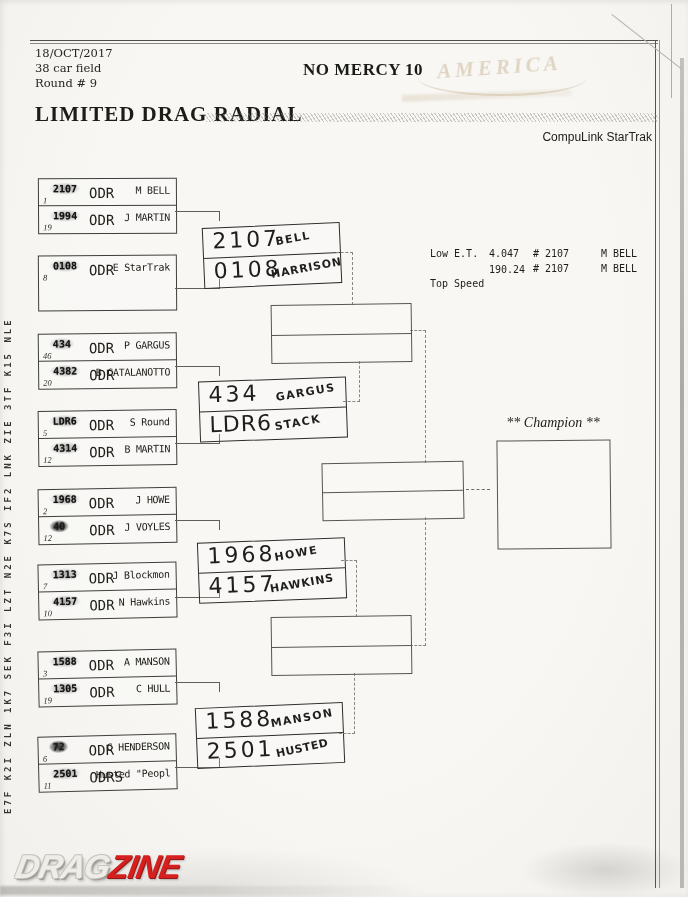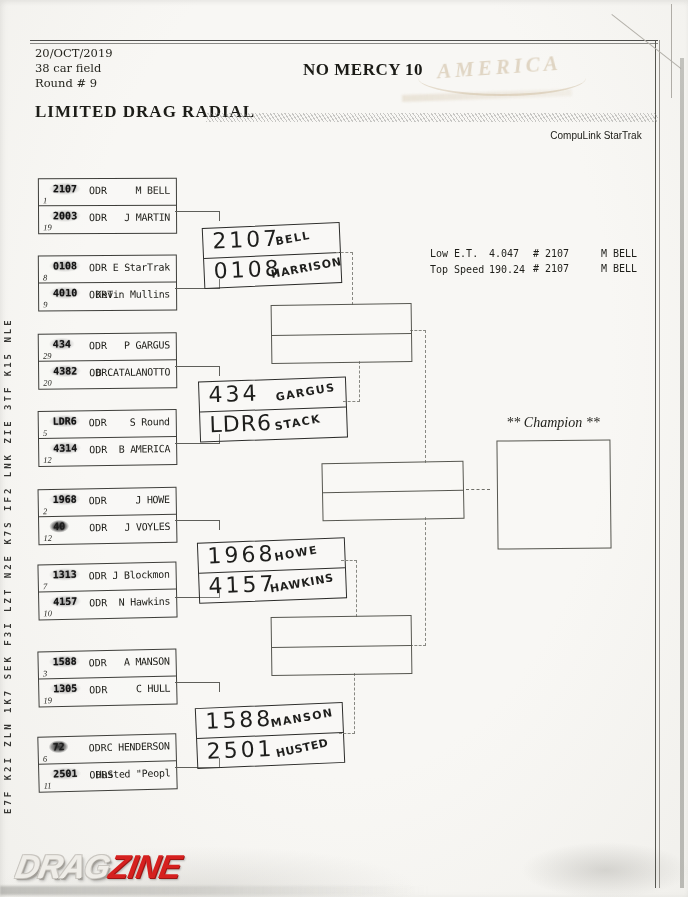"20/OCT/2019" div.hdr-small { text: 20/OCT/2019 -> 18/OCT/2017 }
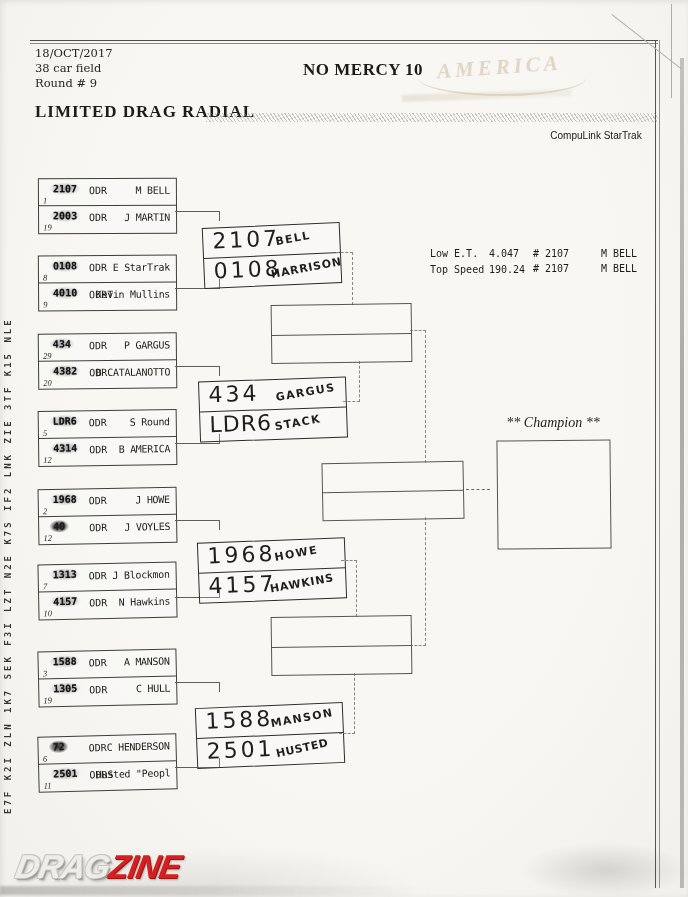"LIMITED DRAG RADIAL" .class-title { font-size: 17px -> 21px }
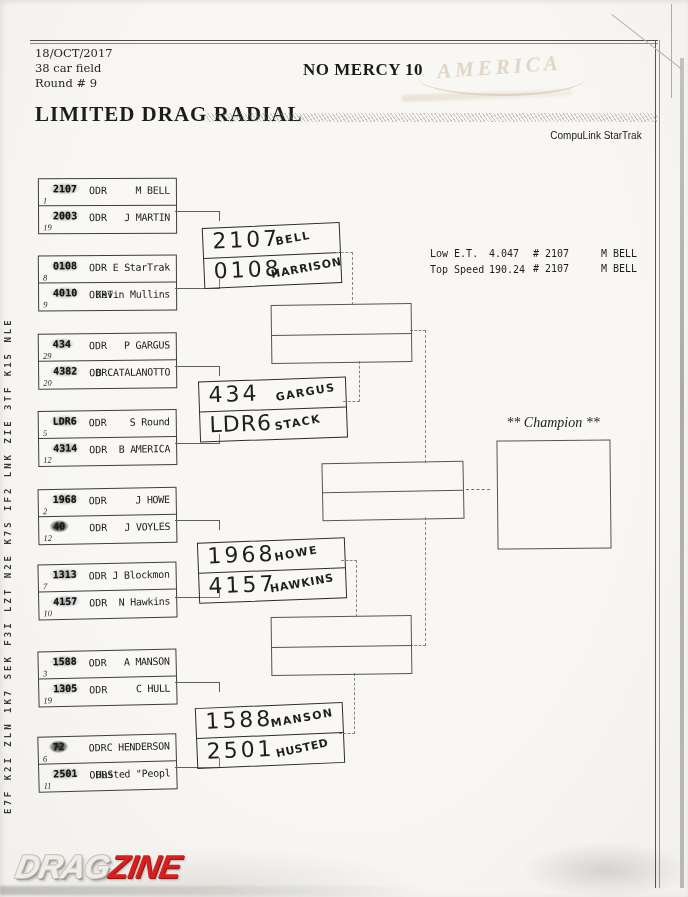"CompuLink StarTrak" .timing { font-size: 10px -> 12px; text-align: center -> right }
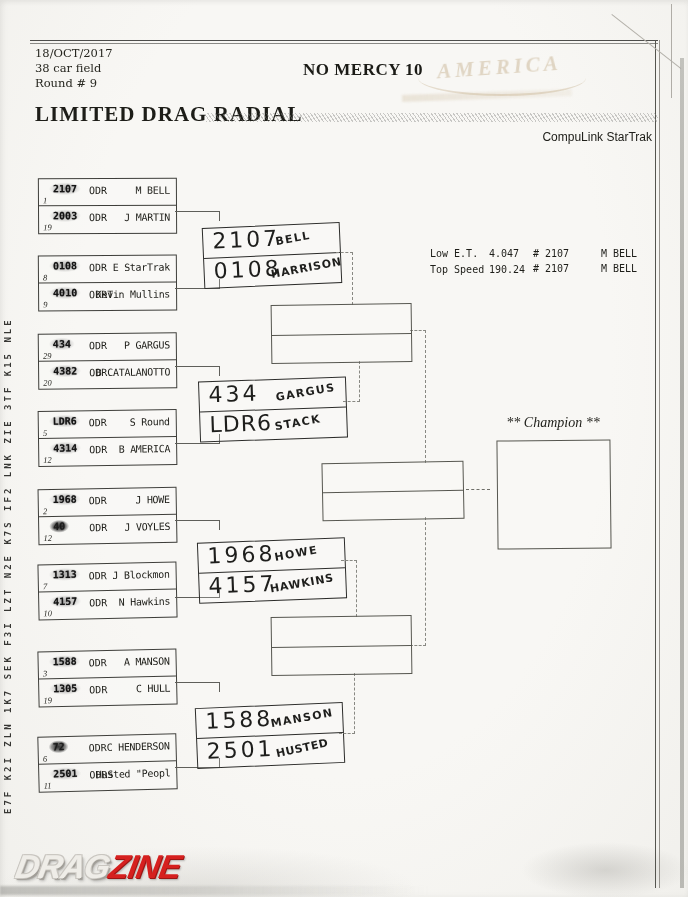"ODR" .cls { font-size: 10px -> 14px }
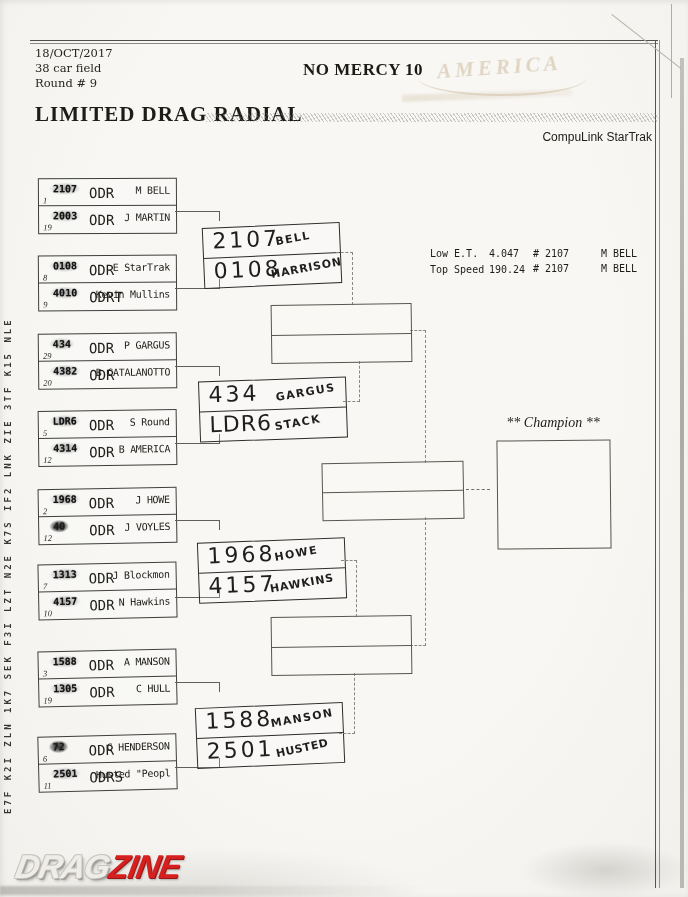"2003" span.car { text: 2003 -> 1994 }
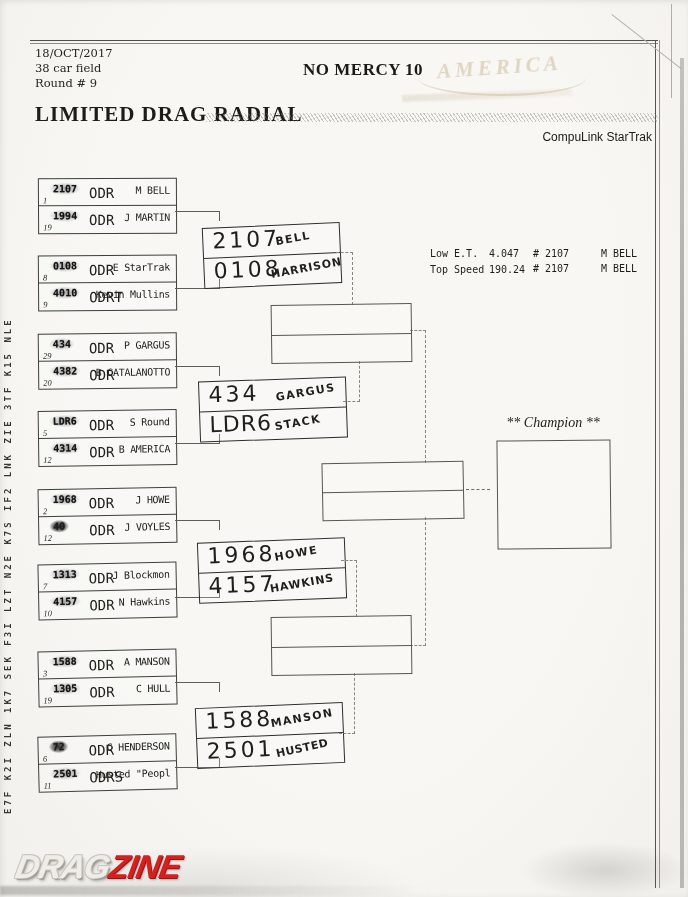"Top Speed" div.stat { top: 264px -> 278px }
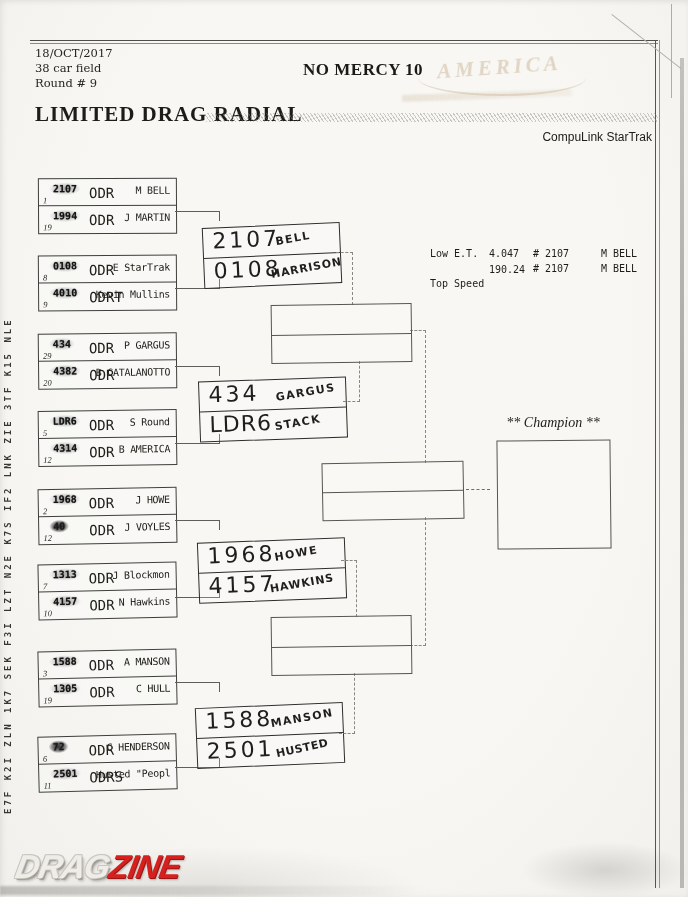"4010" div.entry { html: <div> <span>4010</span> <span>ODRT</span> <span>Kevin Mullins</span> <span>9</span> </div> -> none }
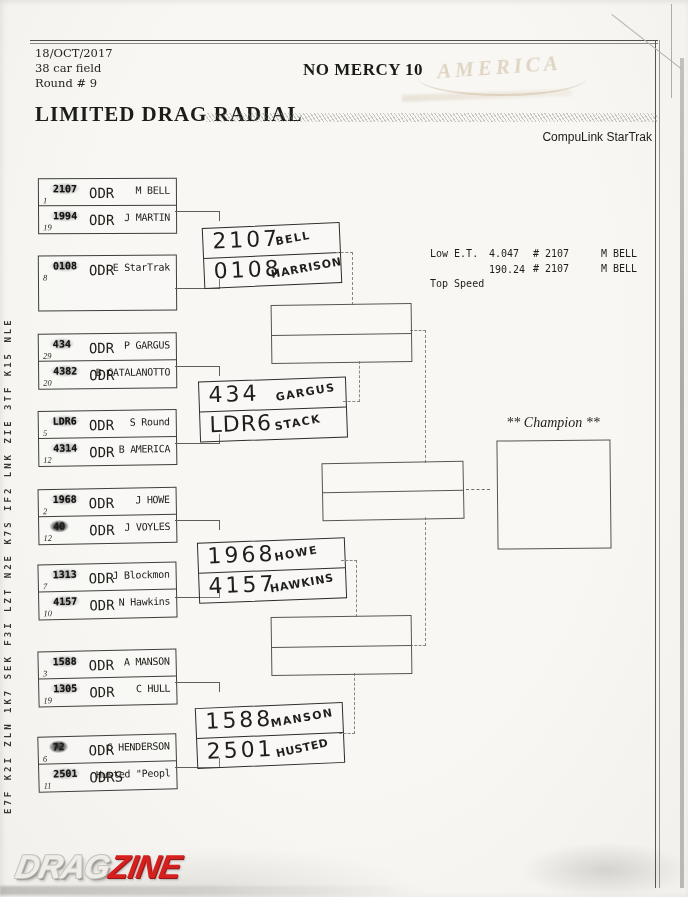"29" span.seat { text: 29 -> 46 }
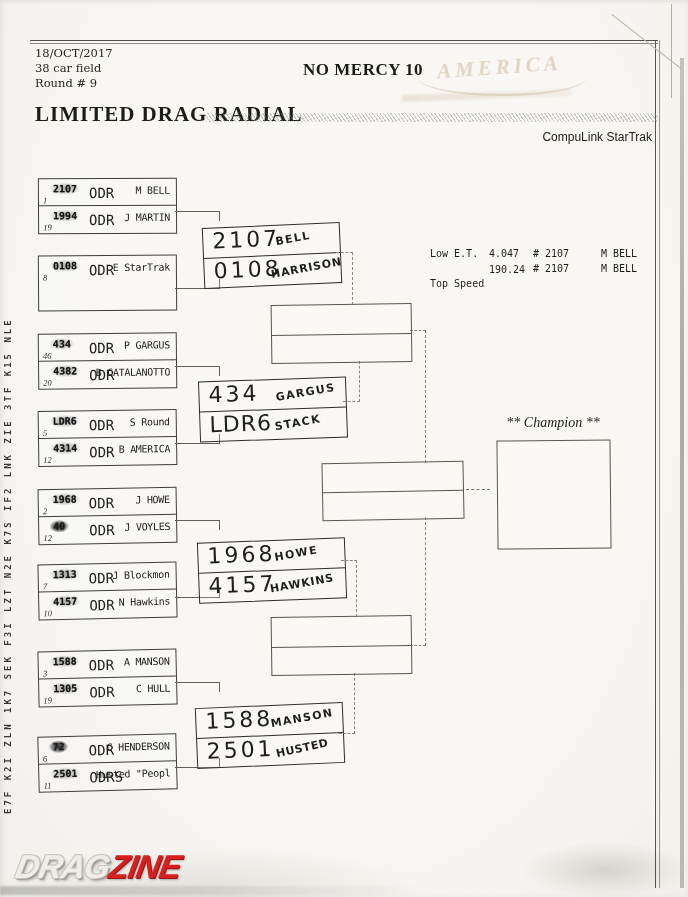"B AMERICA" span.drv { text: AMERICA -> MARTIN }
